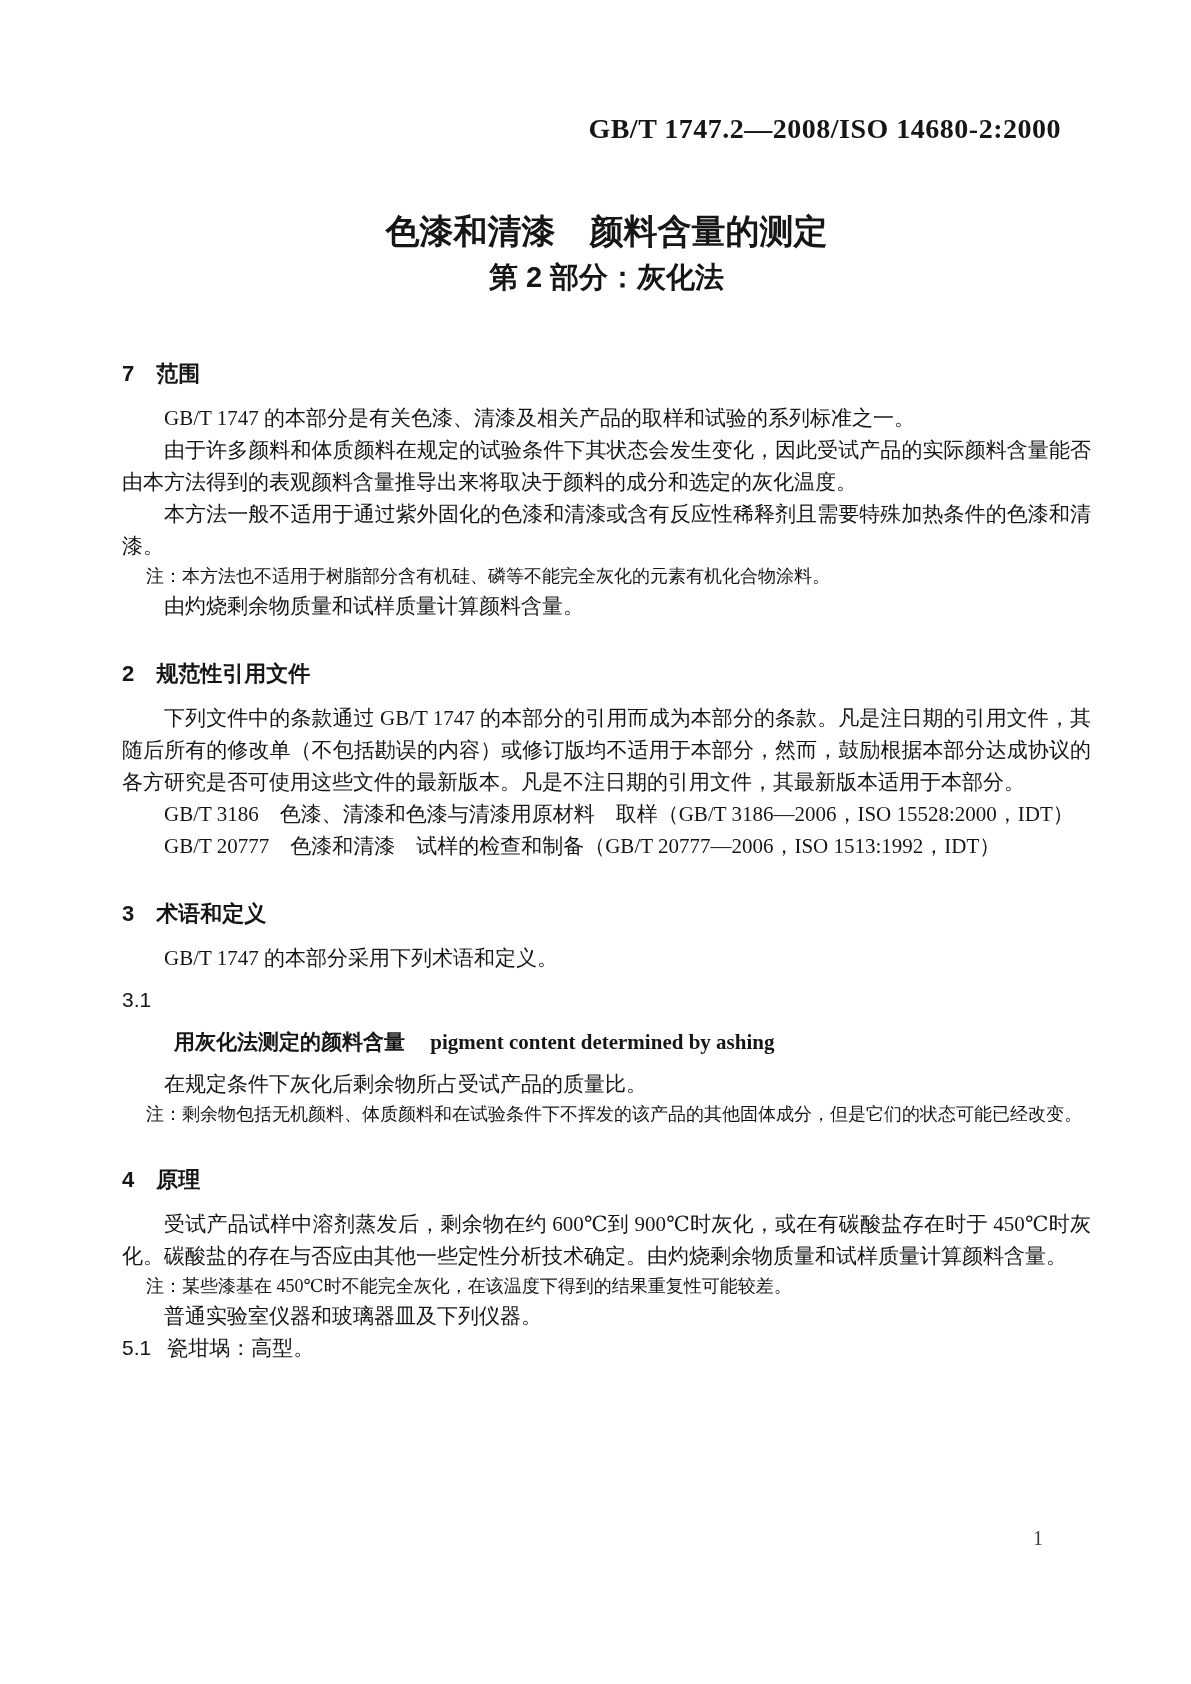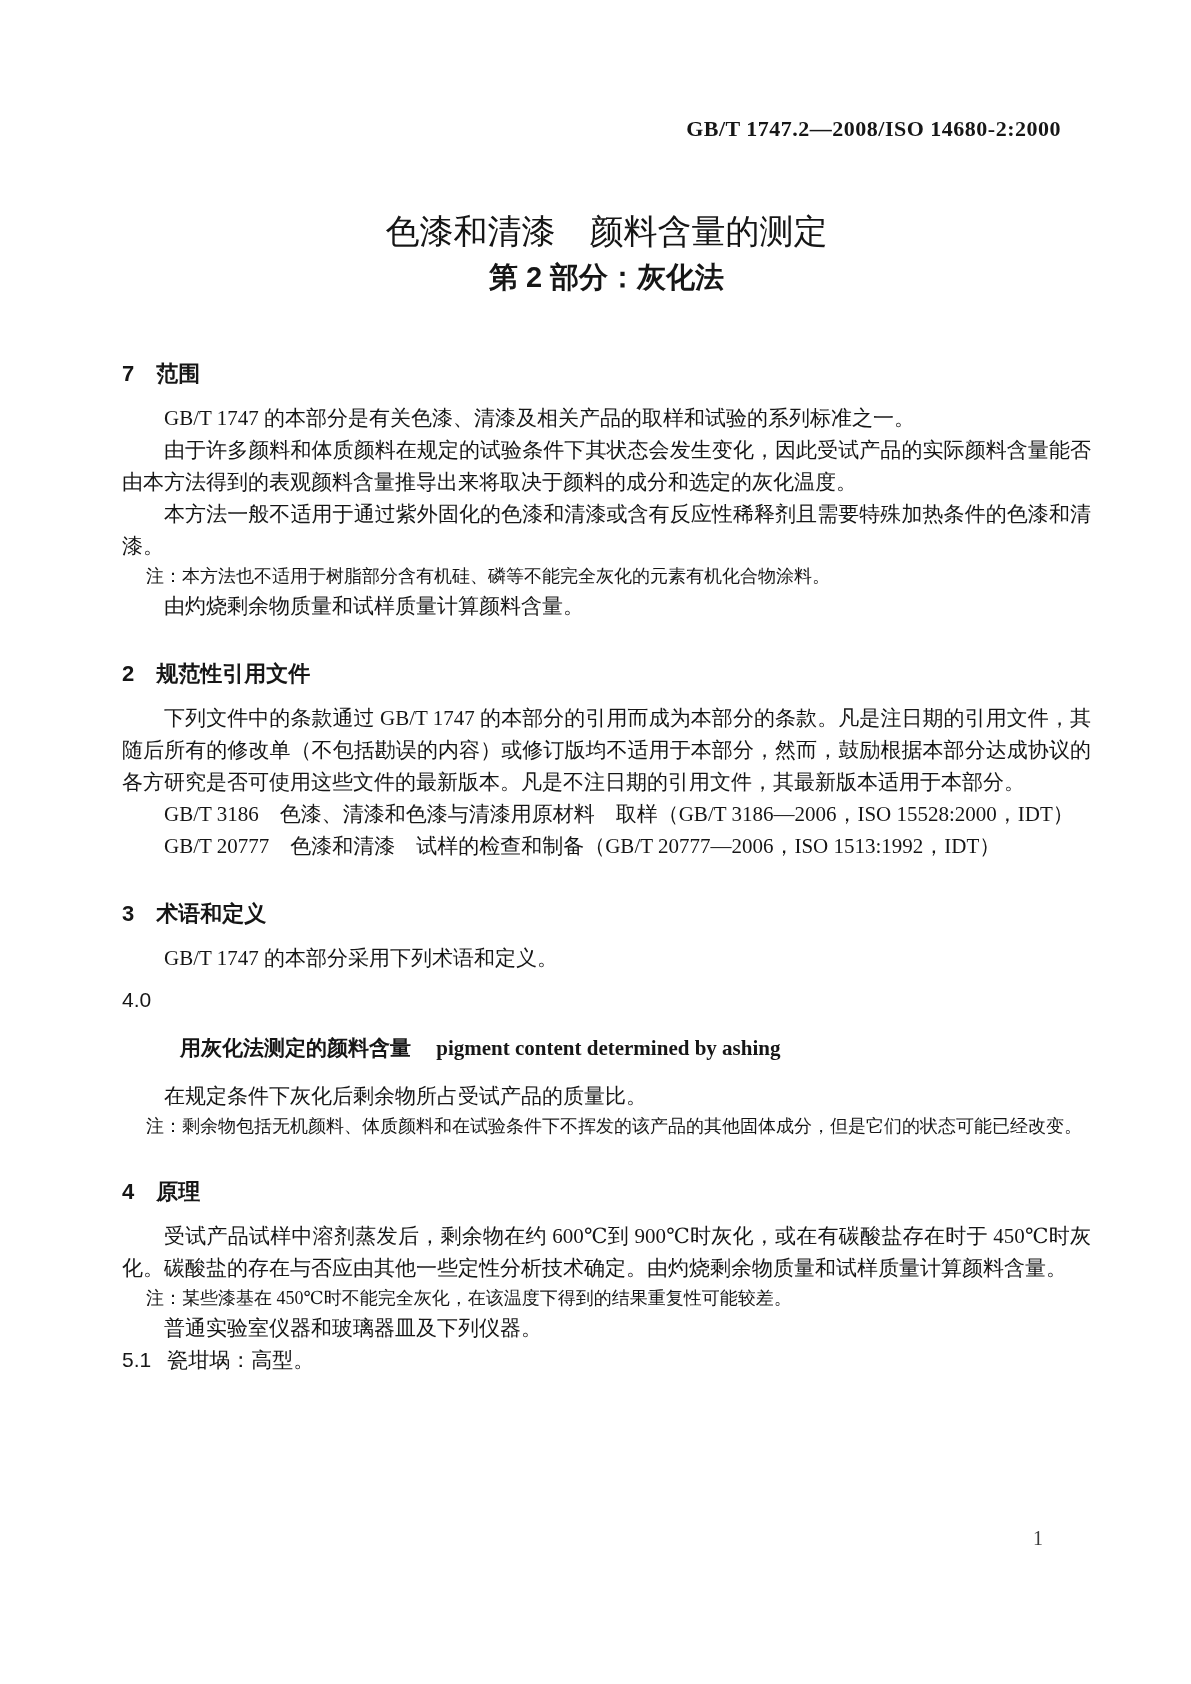"GB/T 1747.2—2008/ISO 14680-2:2000" .doc-code { font-size: 22px -> 28px }
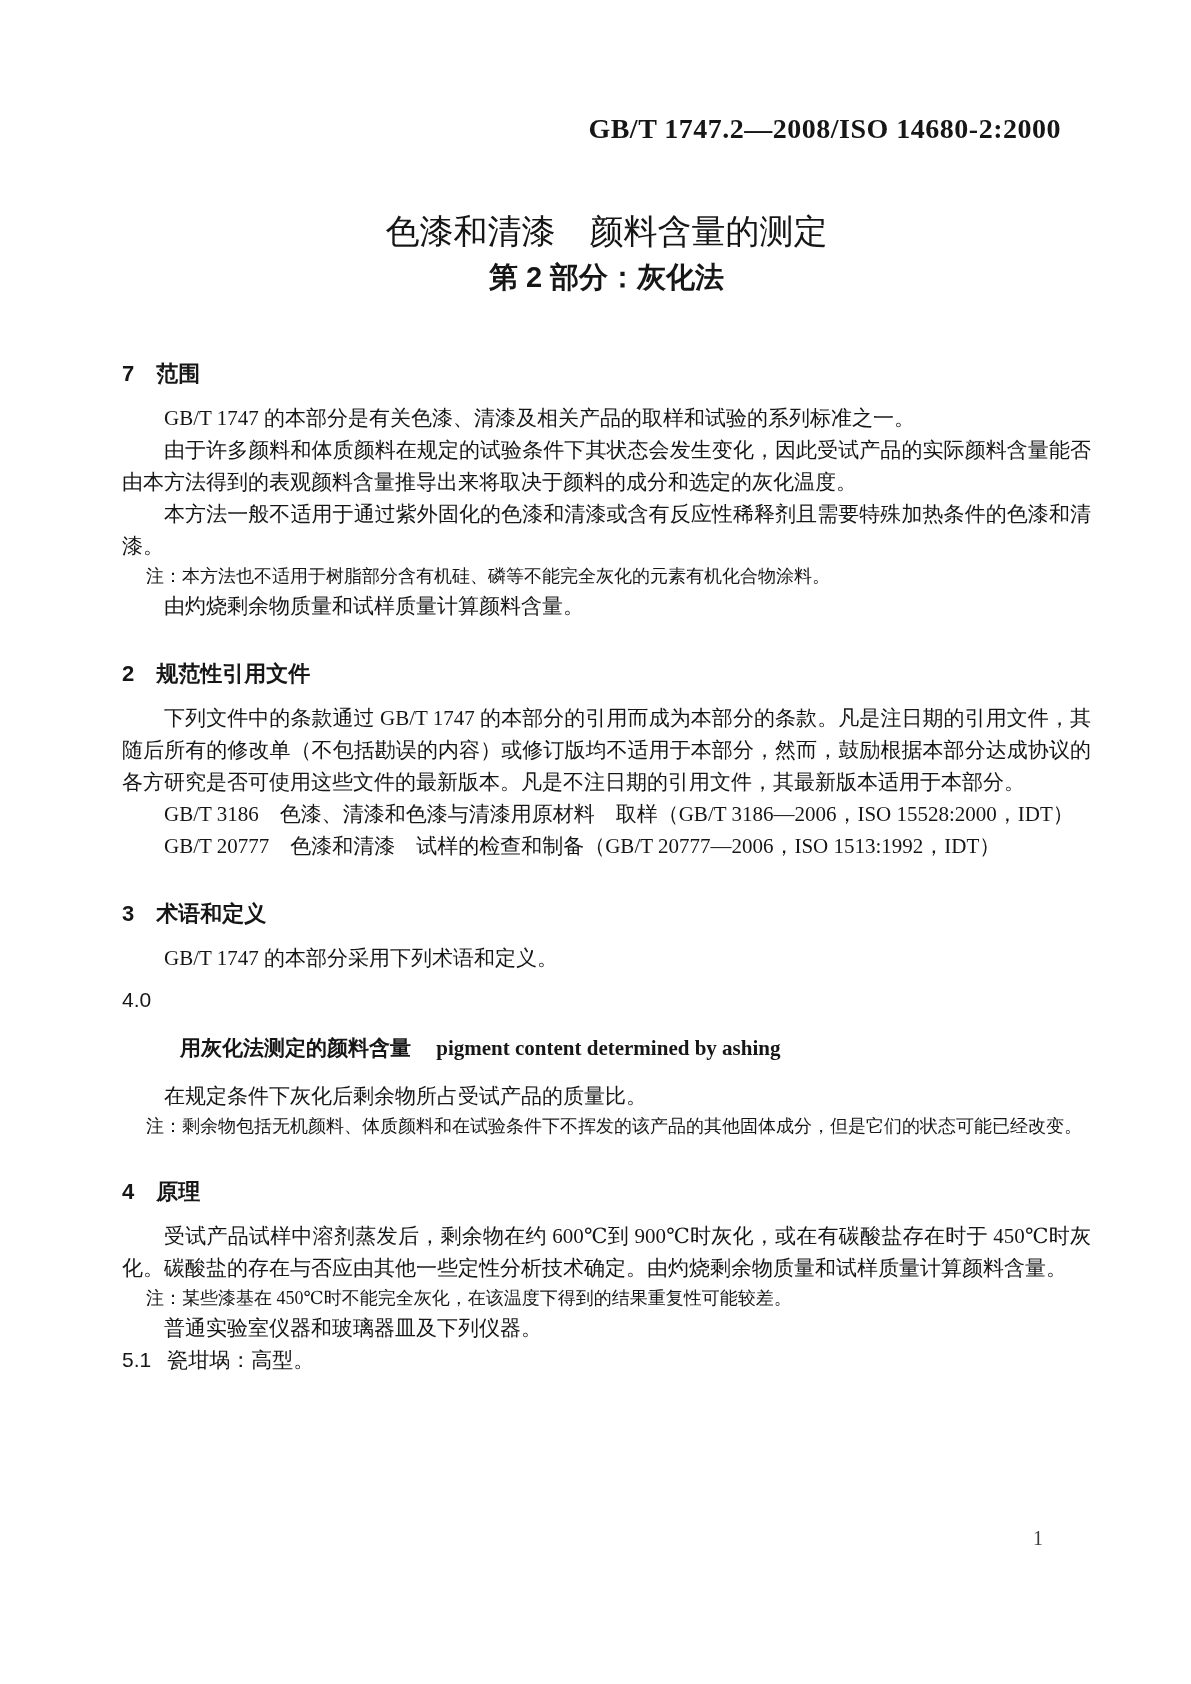"色漆和清漆 颜料含量的测定" .title-line1 { font-weight: normal -> bold }
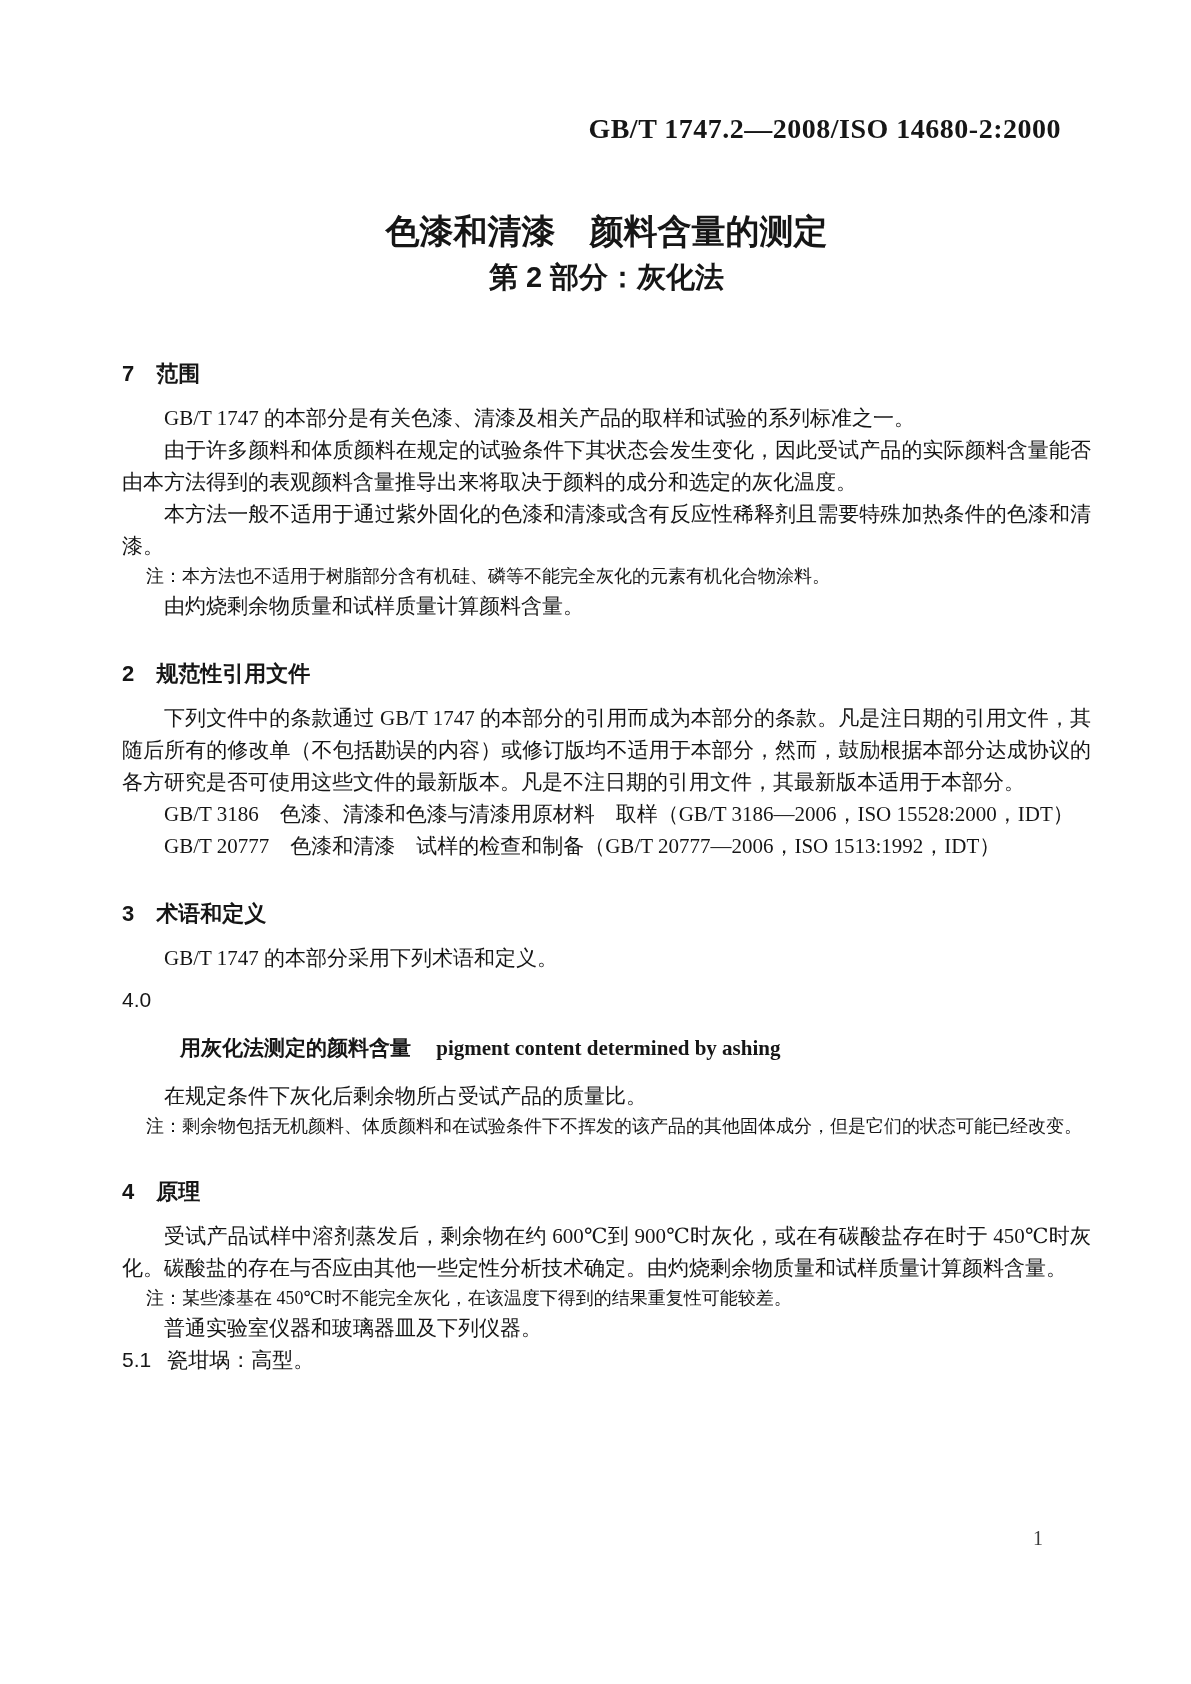"4.0" div.term-number { text: 4.0 -> 3.1 }
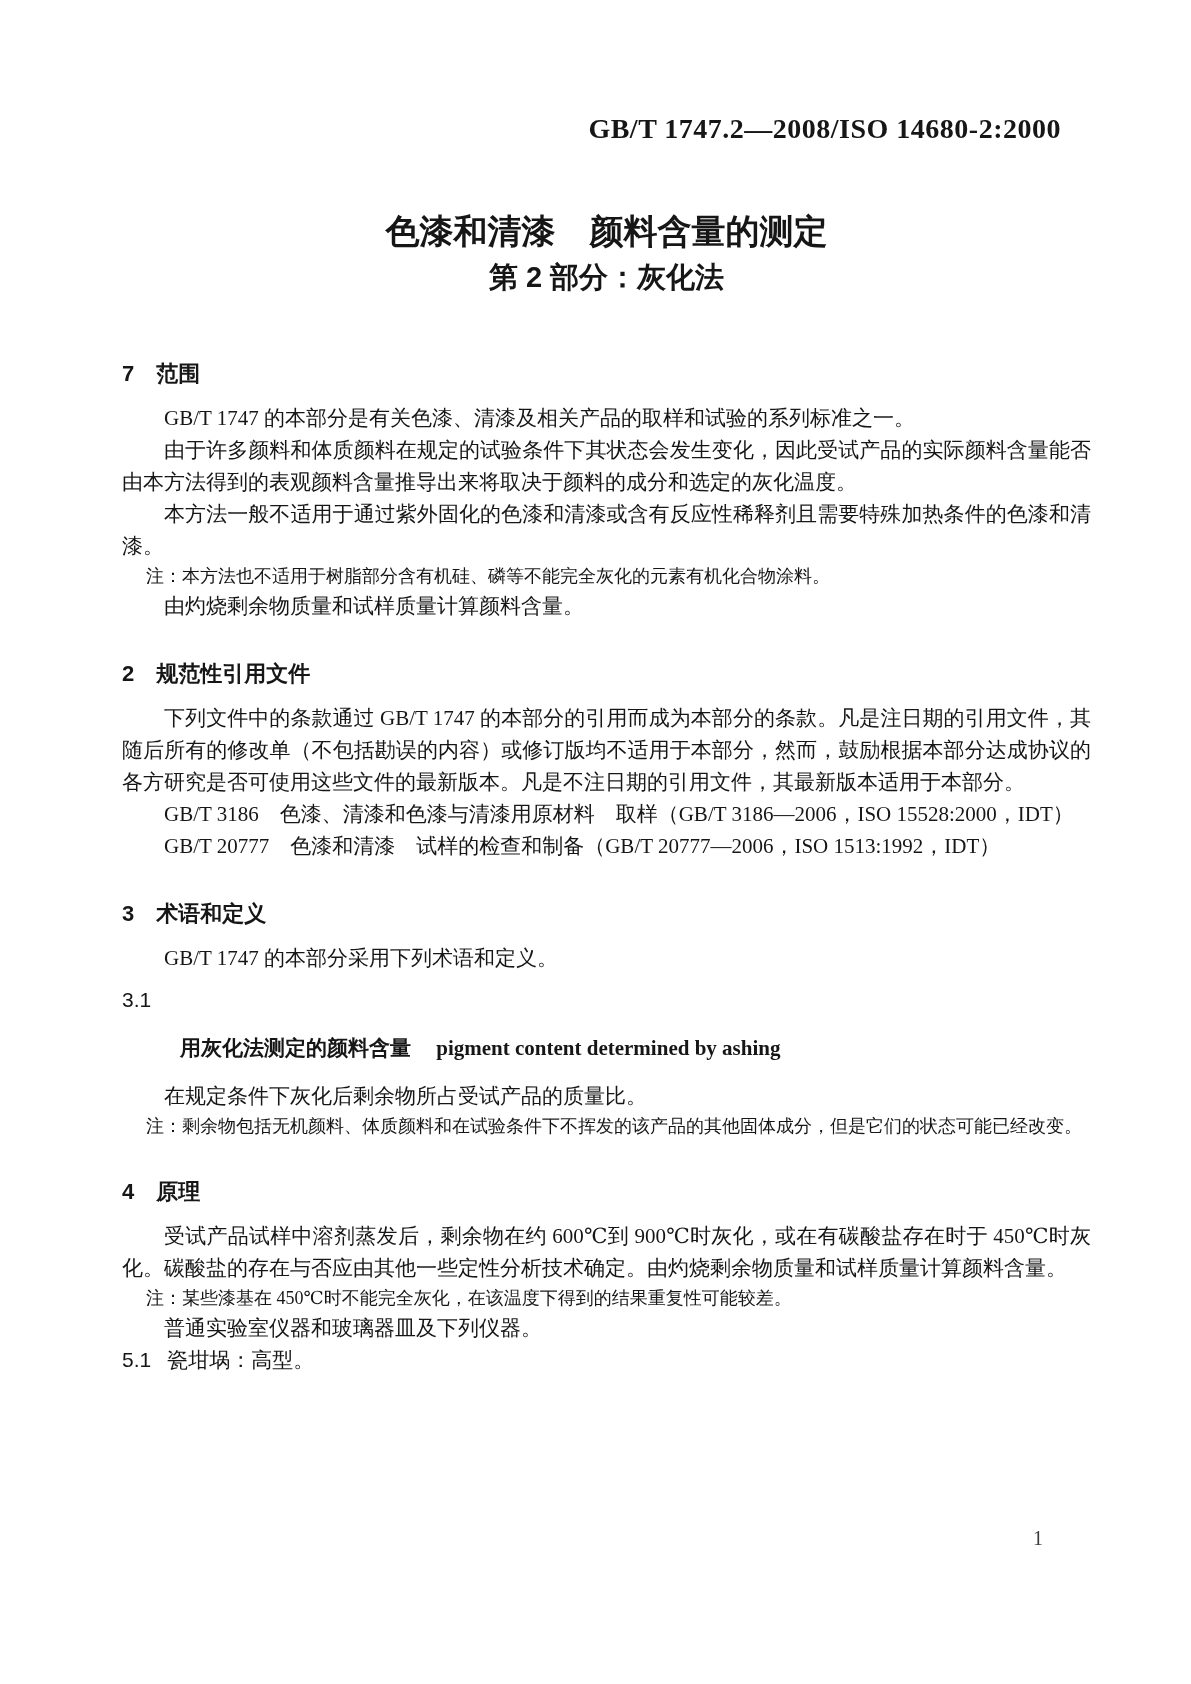"用灰化法测定的颜料含量 pigment content determined" .term-line { margin: 16px -> 10px }
